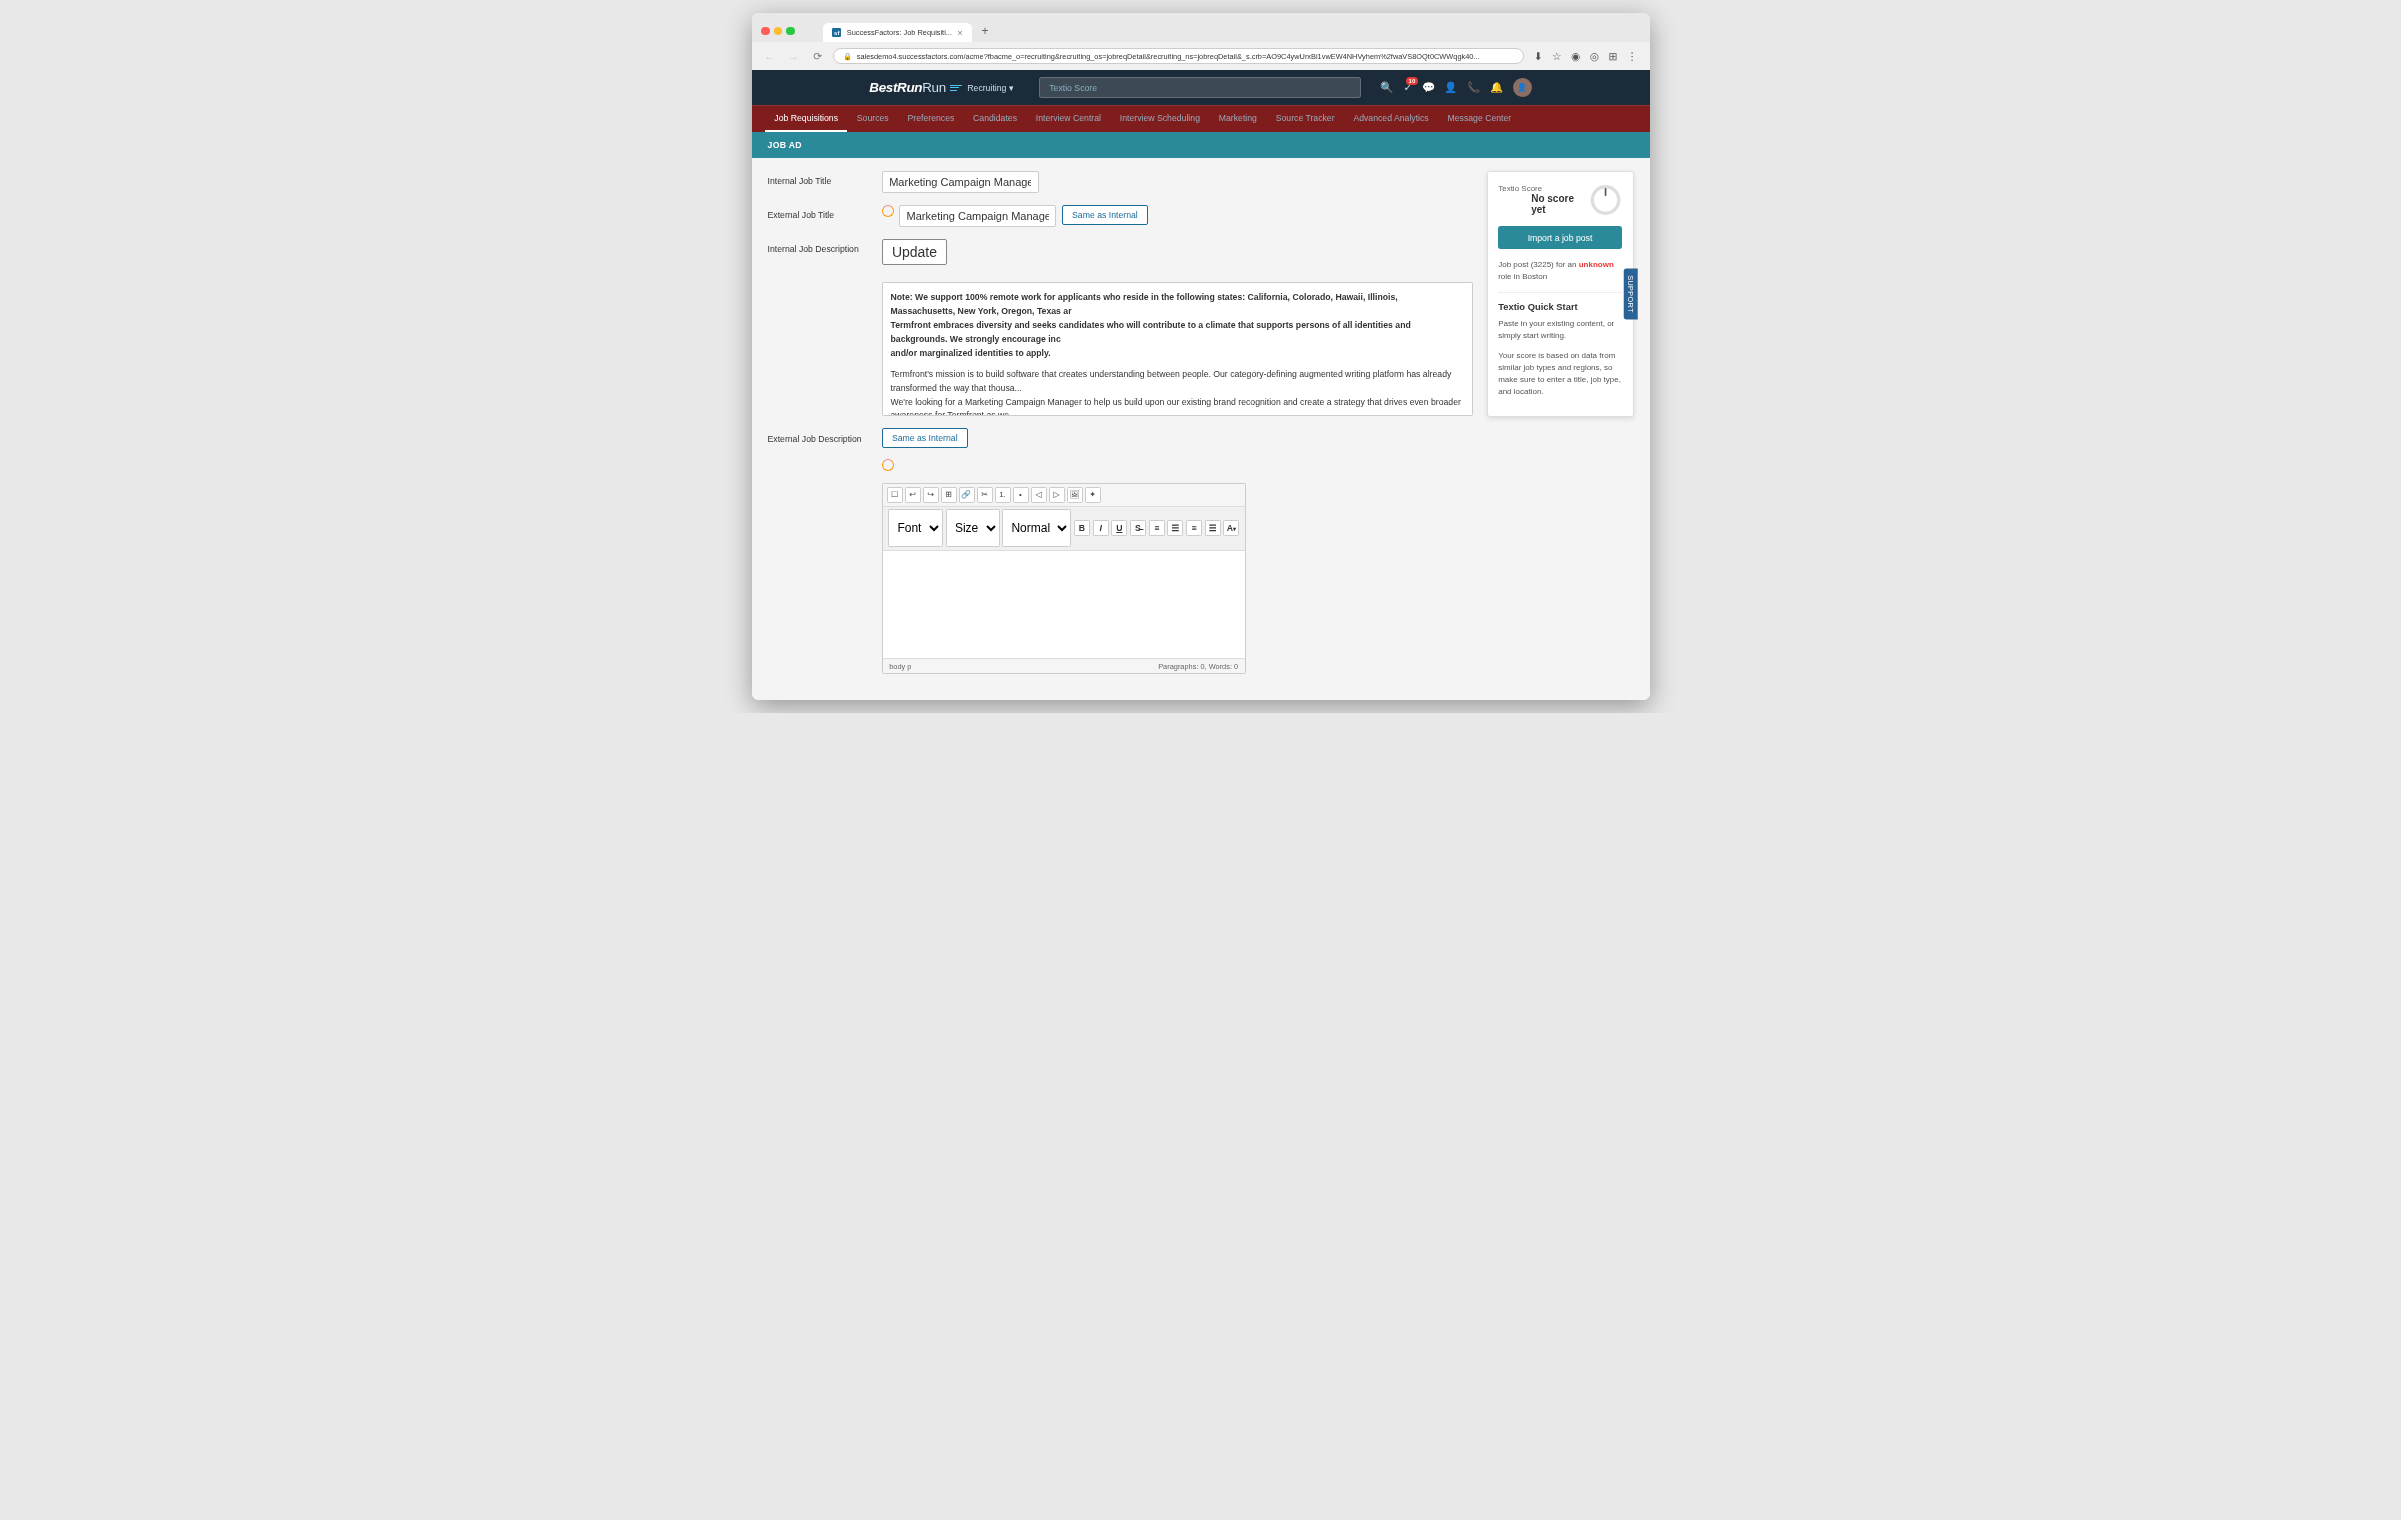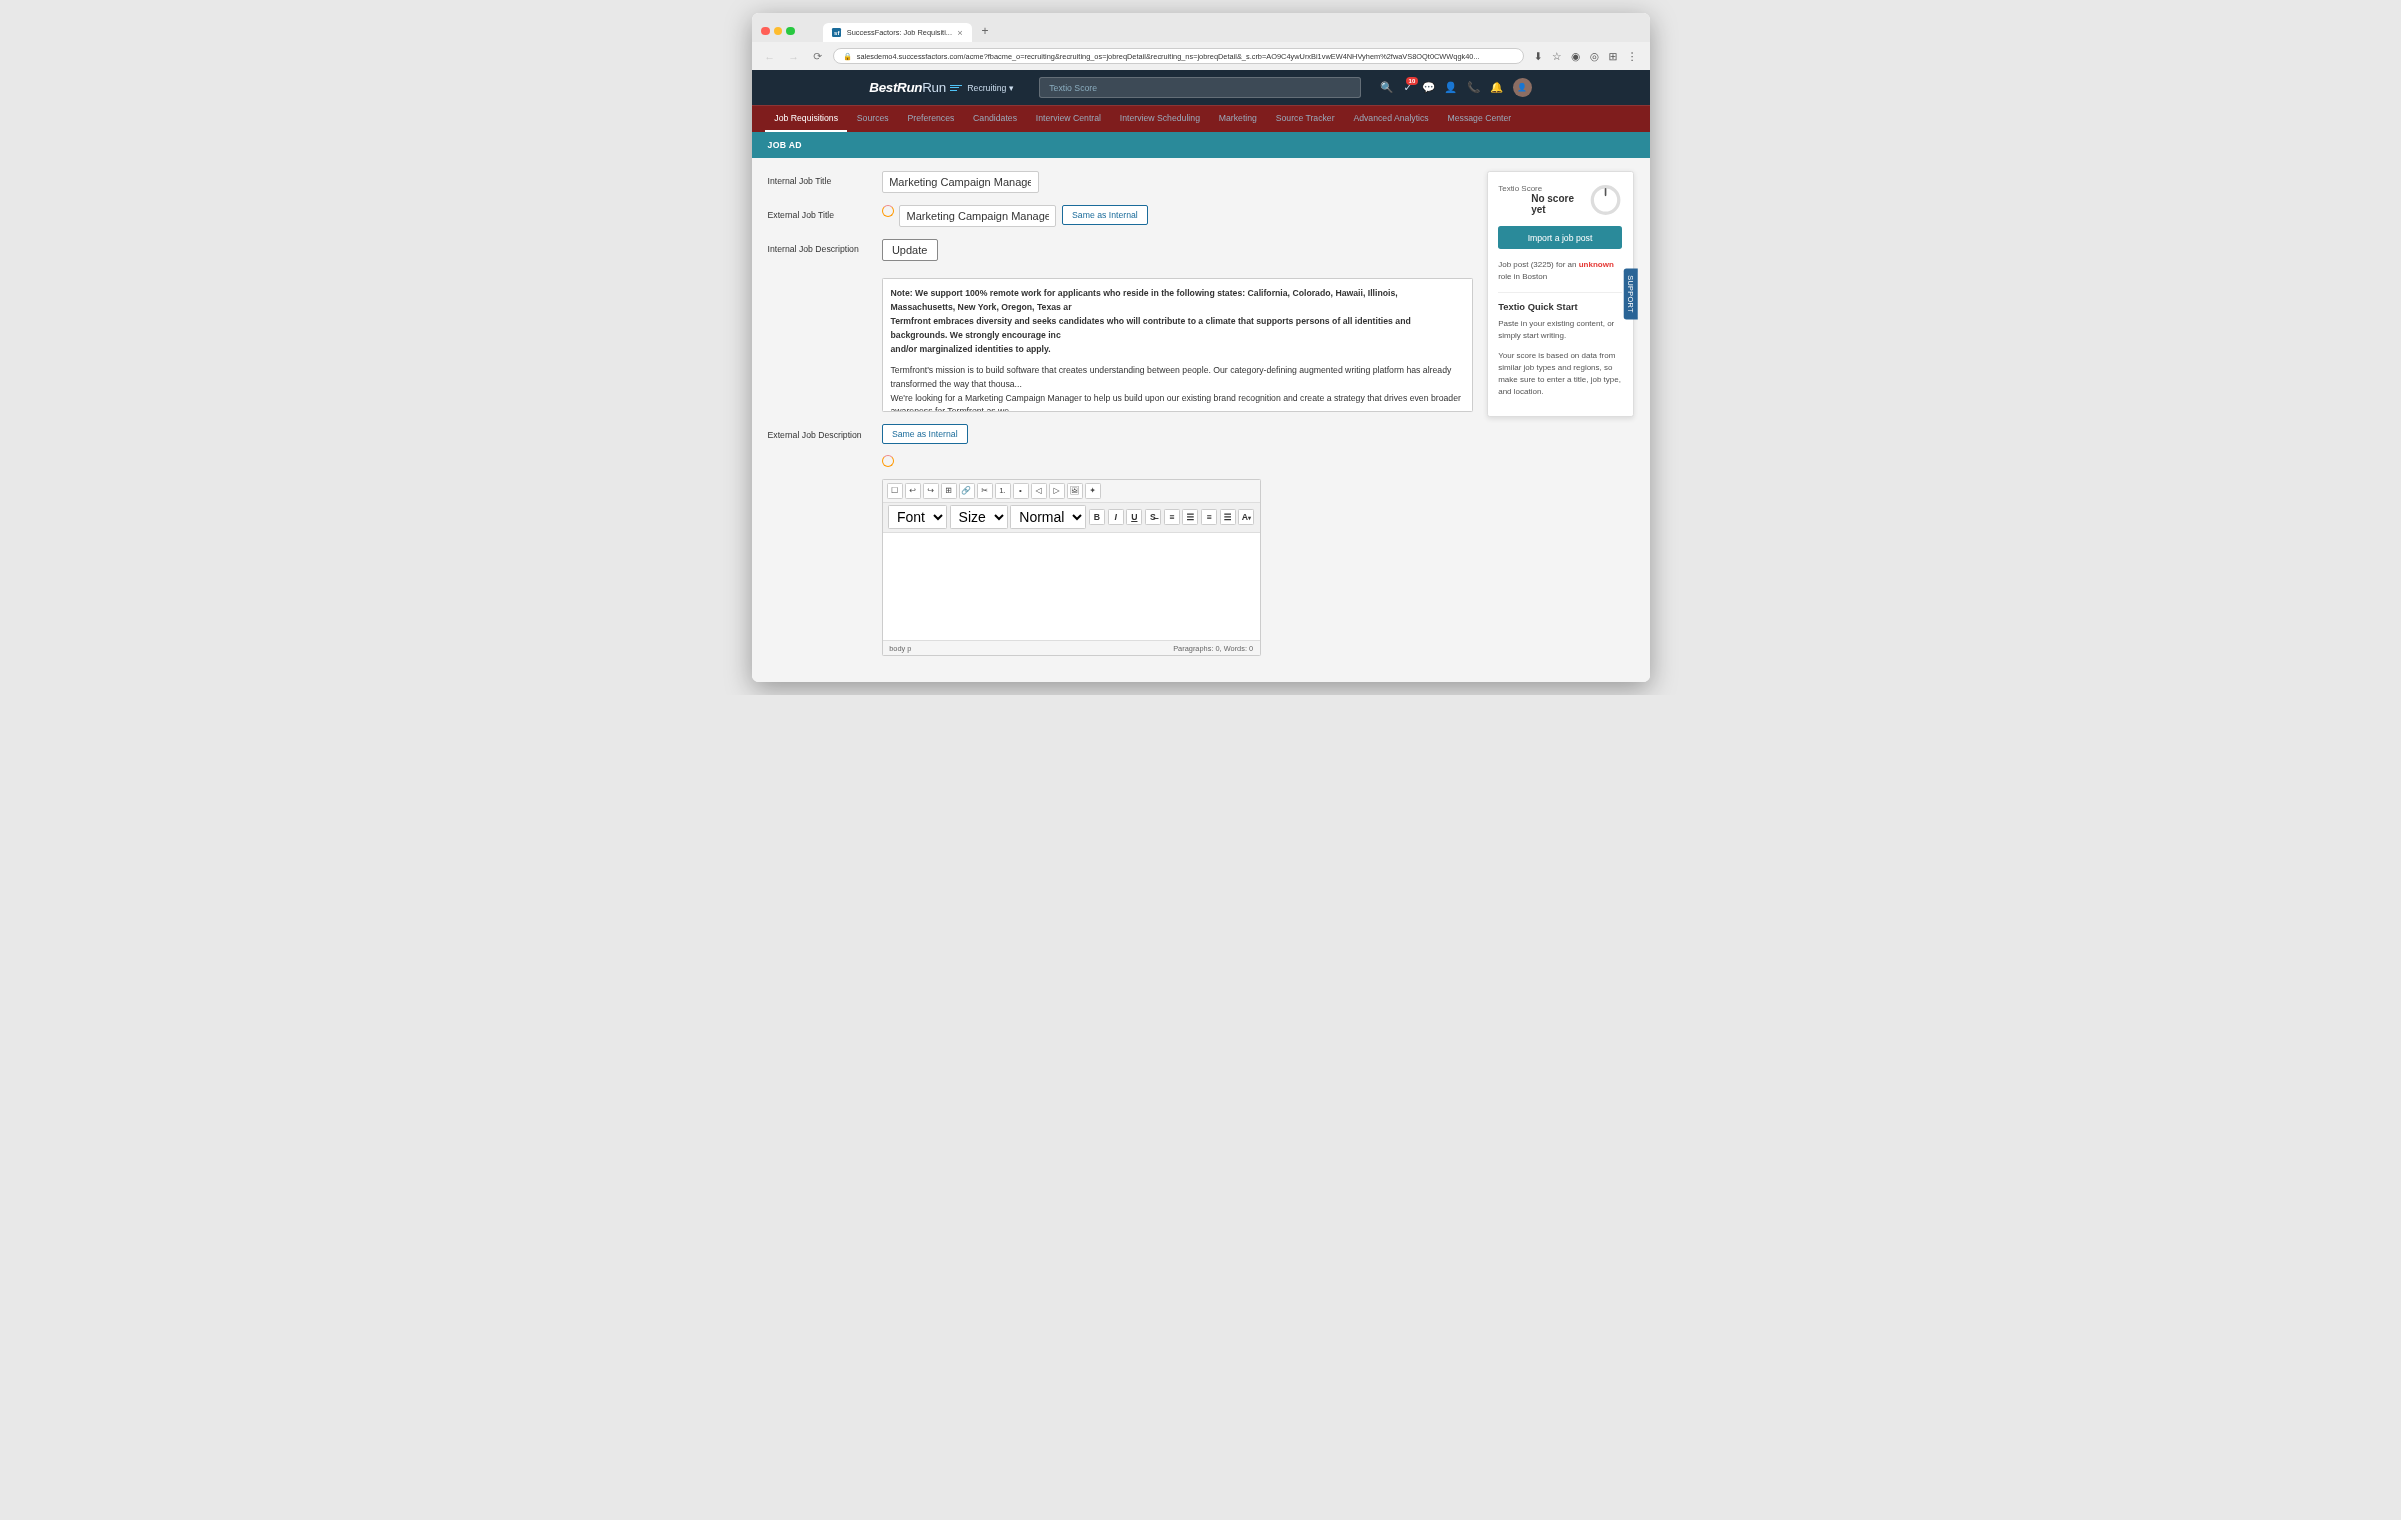"Update" .btn-update { font-size: 11px -> 14px }
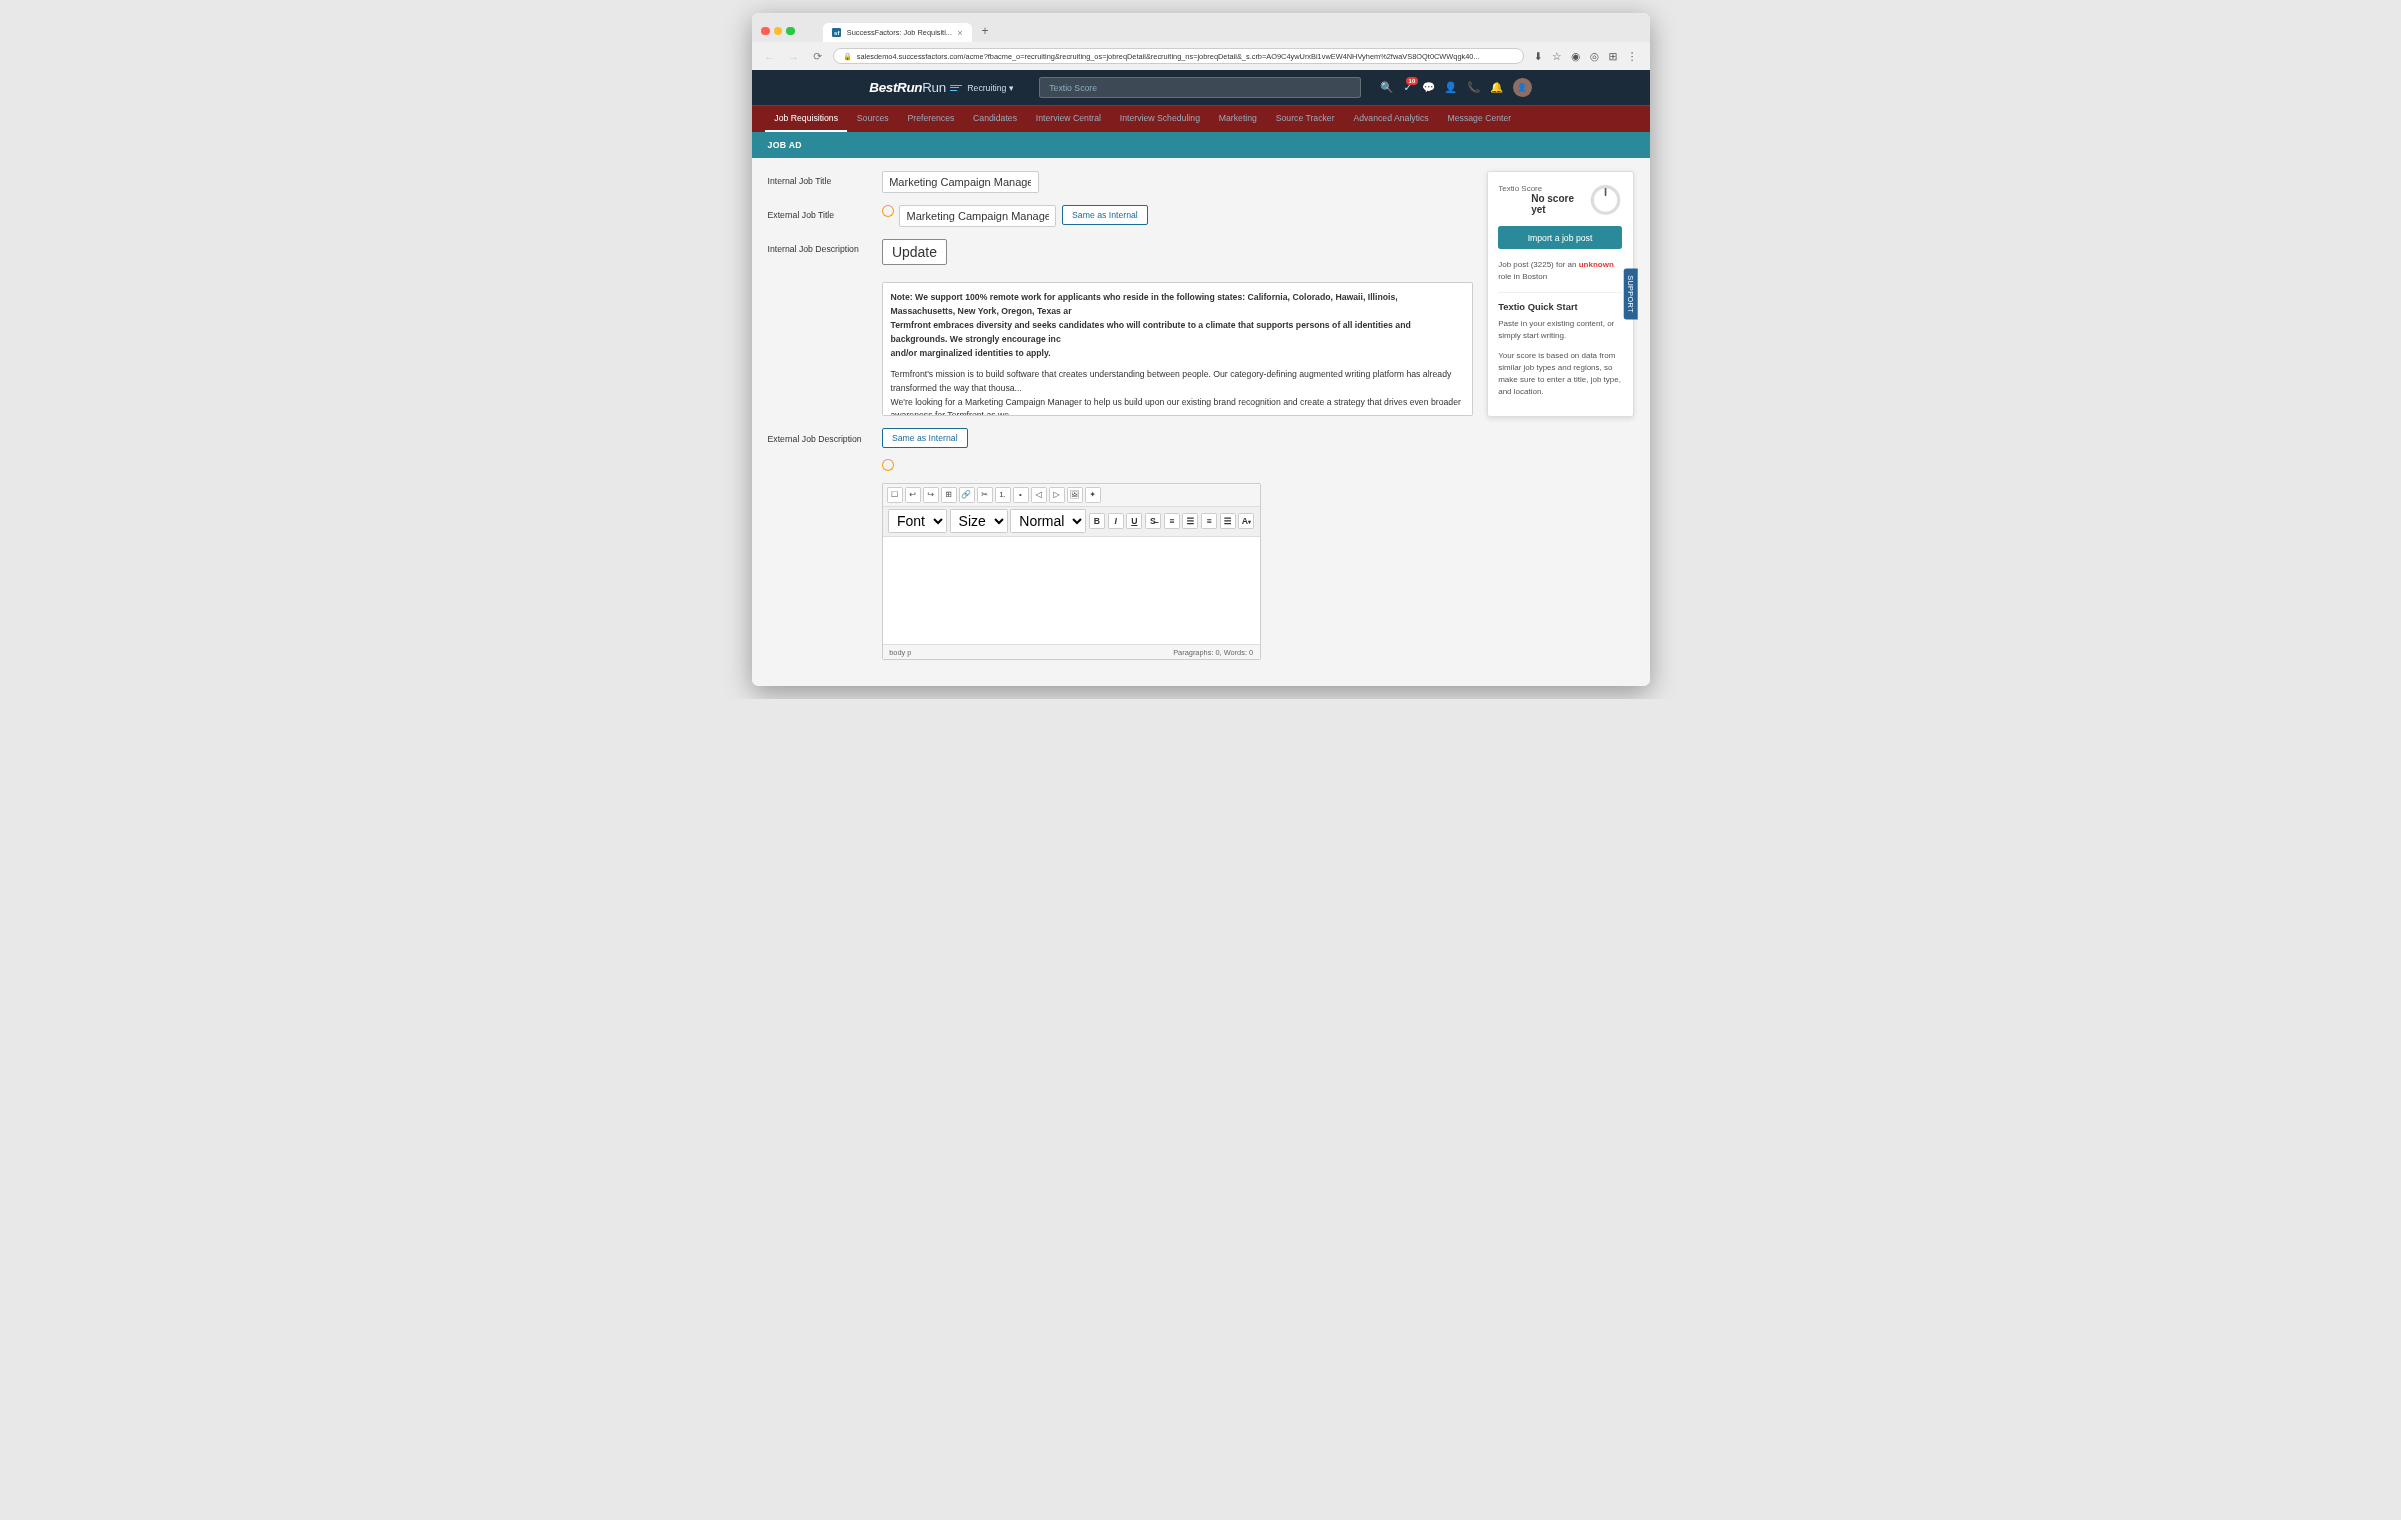"Font" .format-select { font-size: 14px -> 12px; padding: 2px 4px -> 10px 4px; text-align: none -> center }
